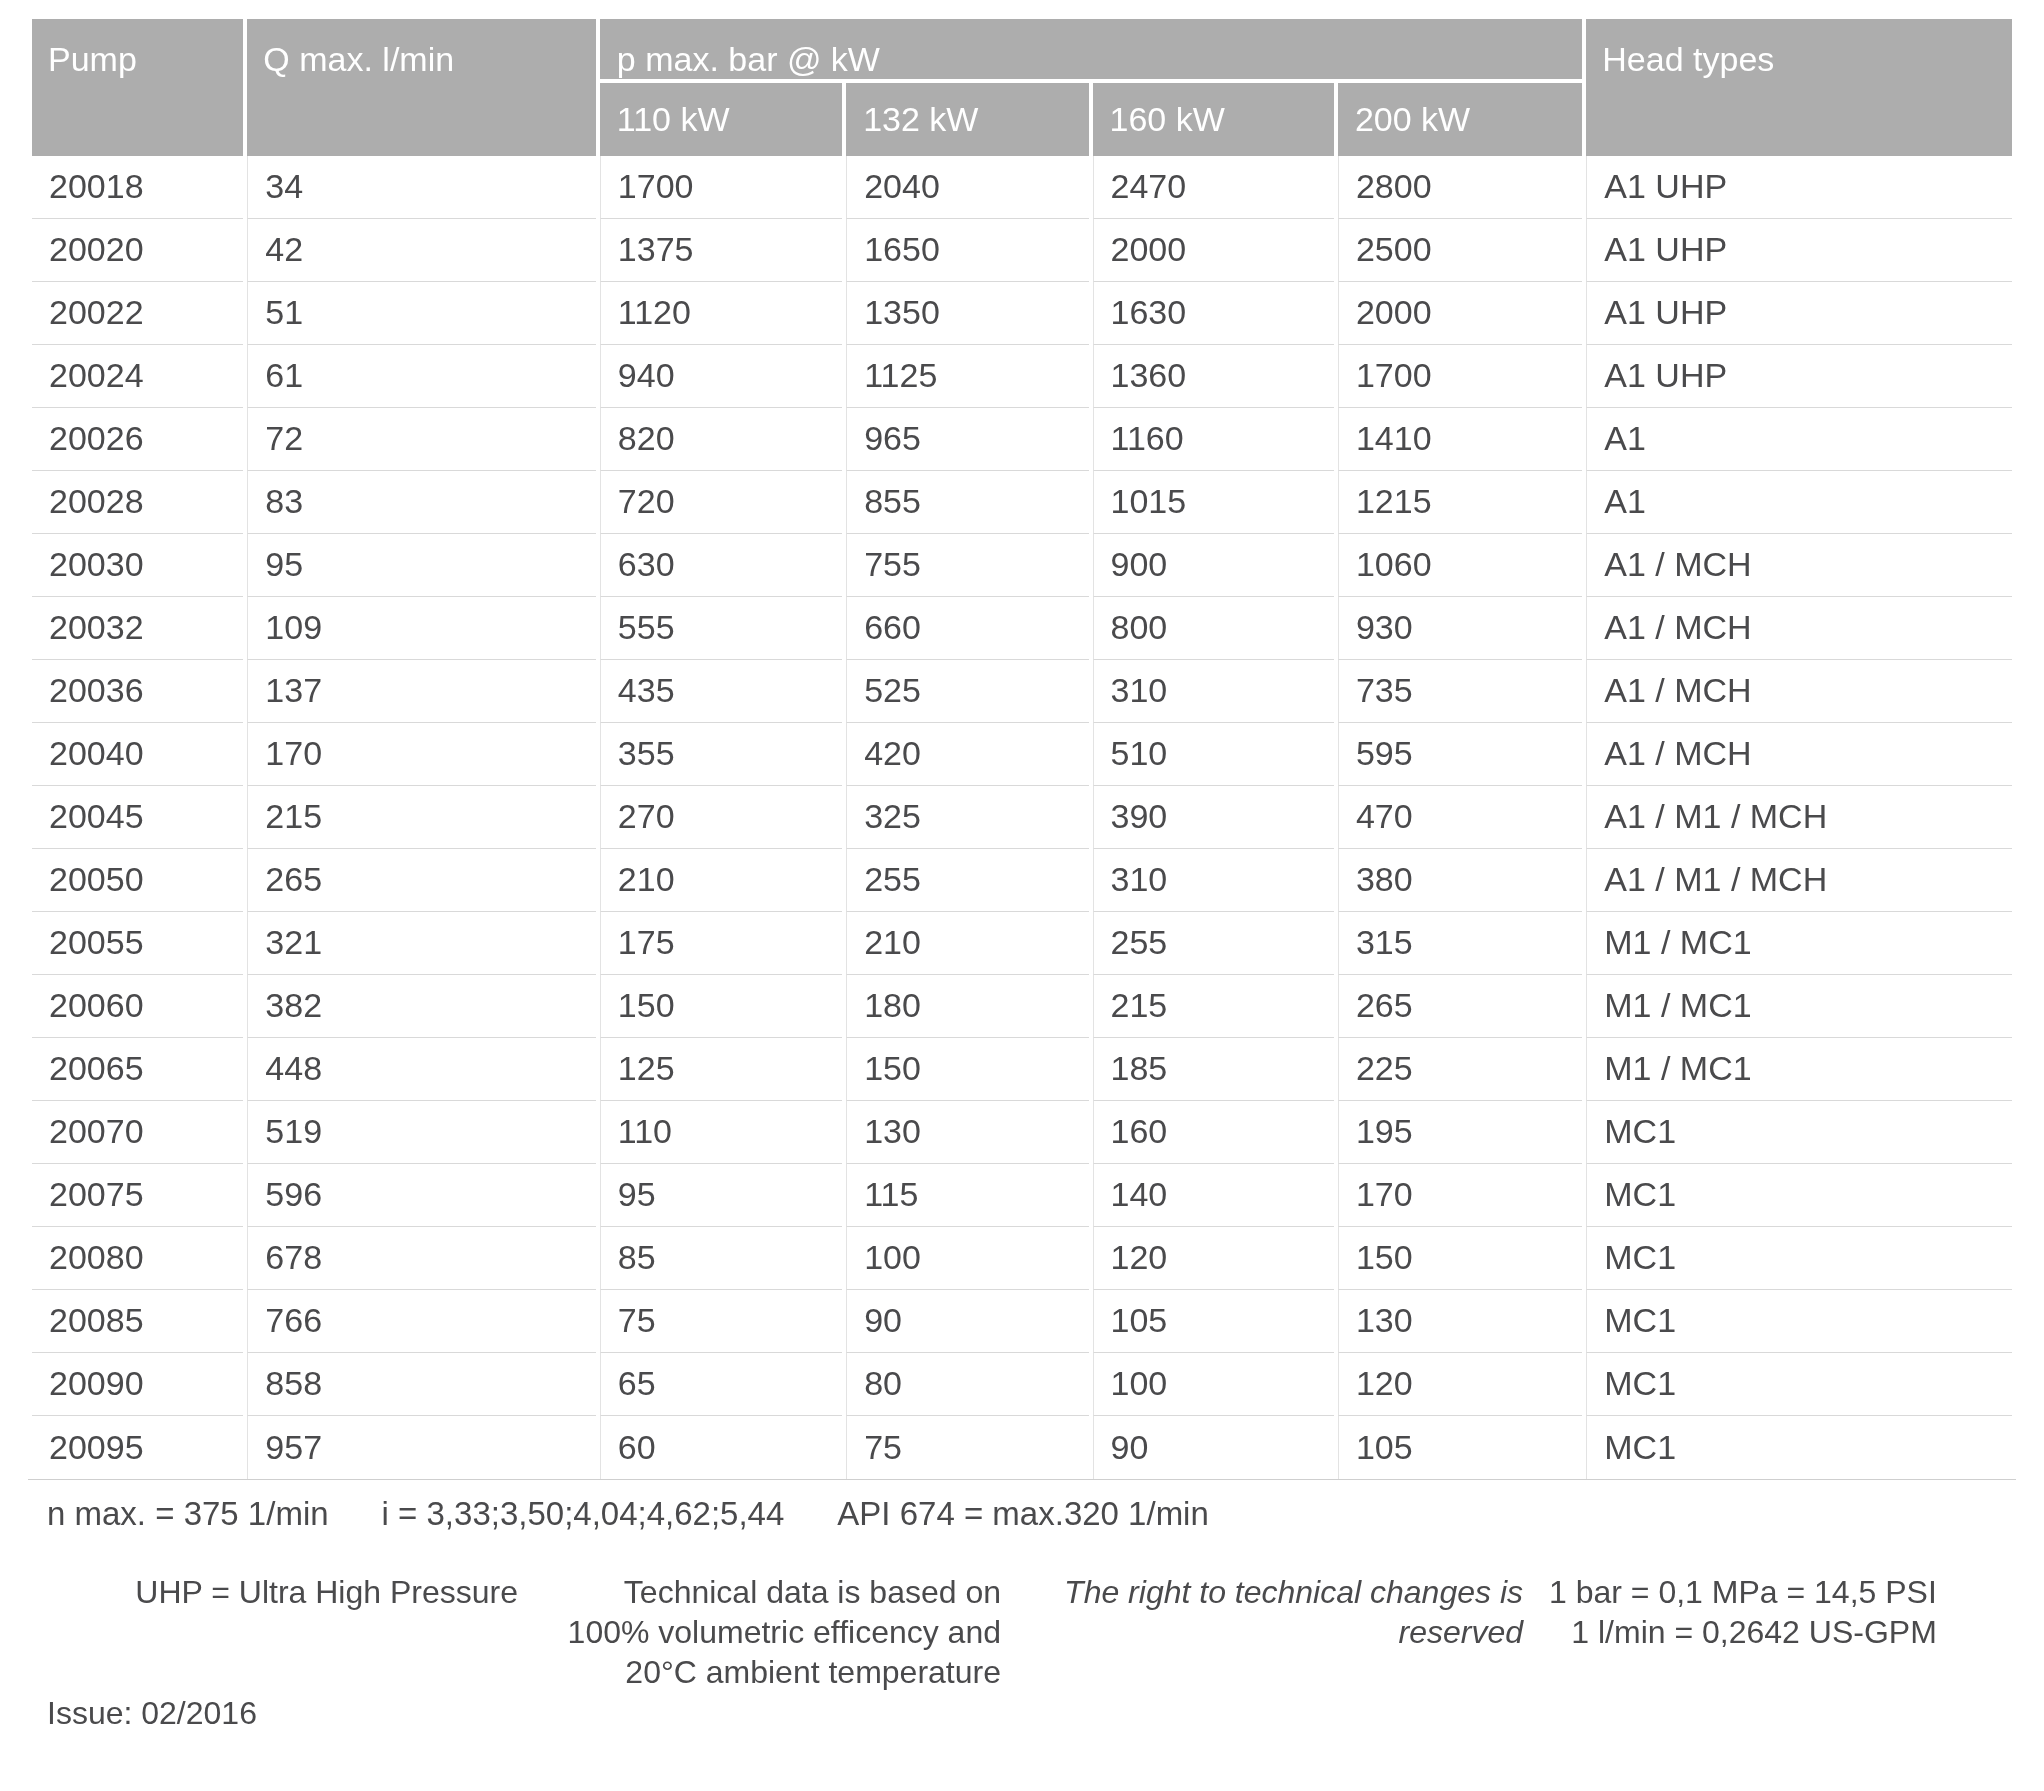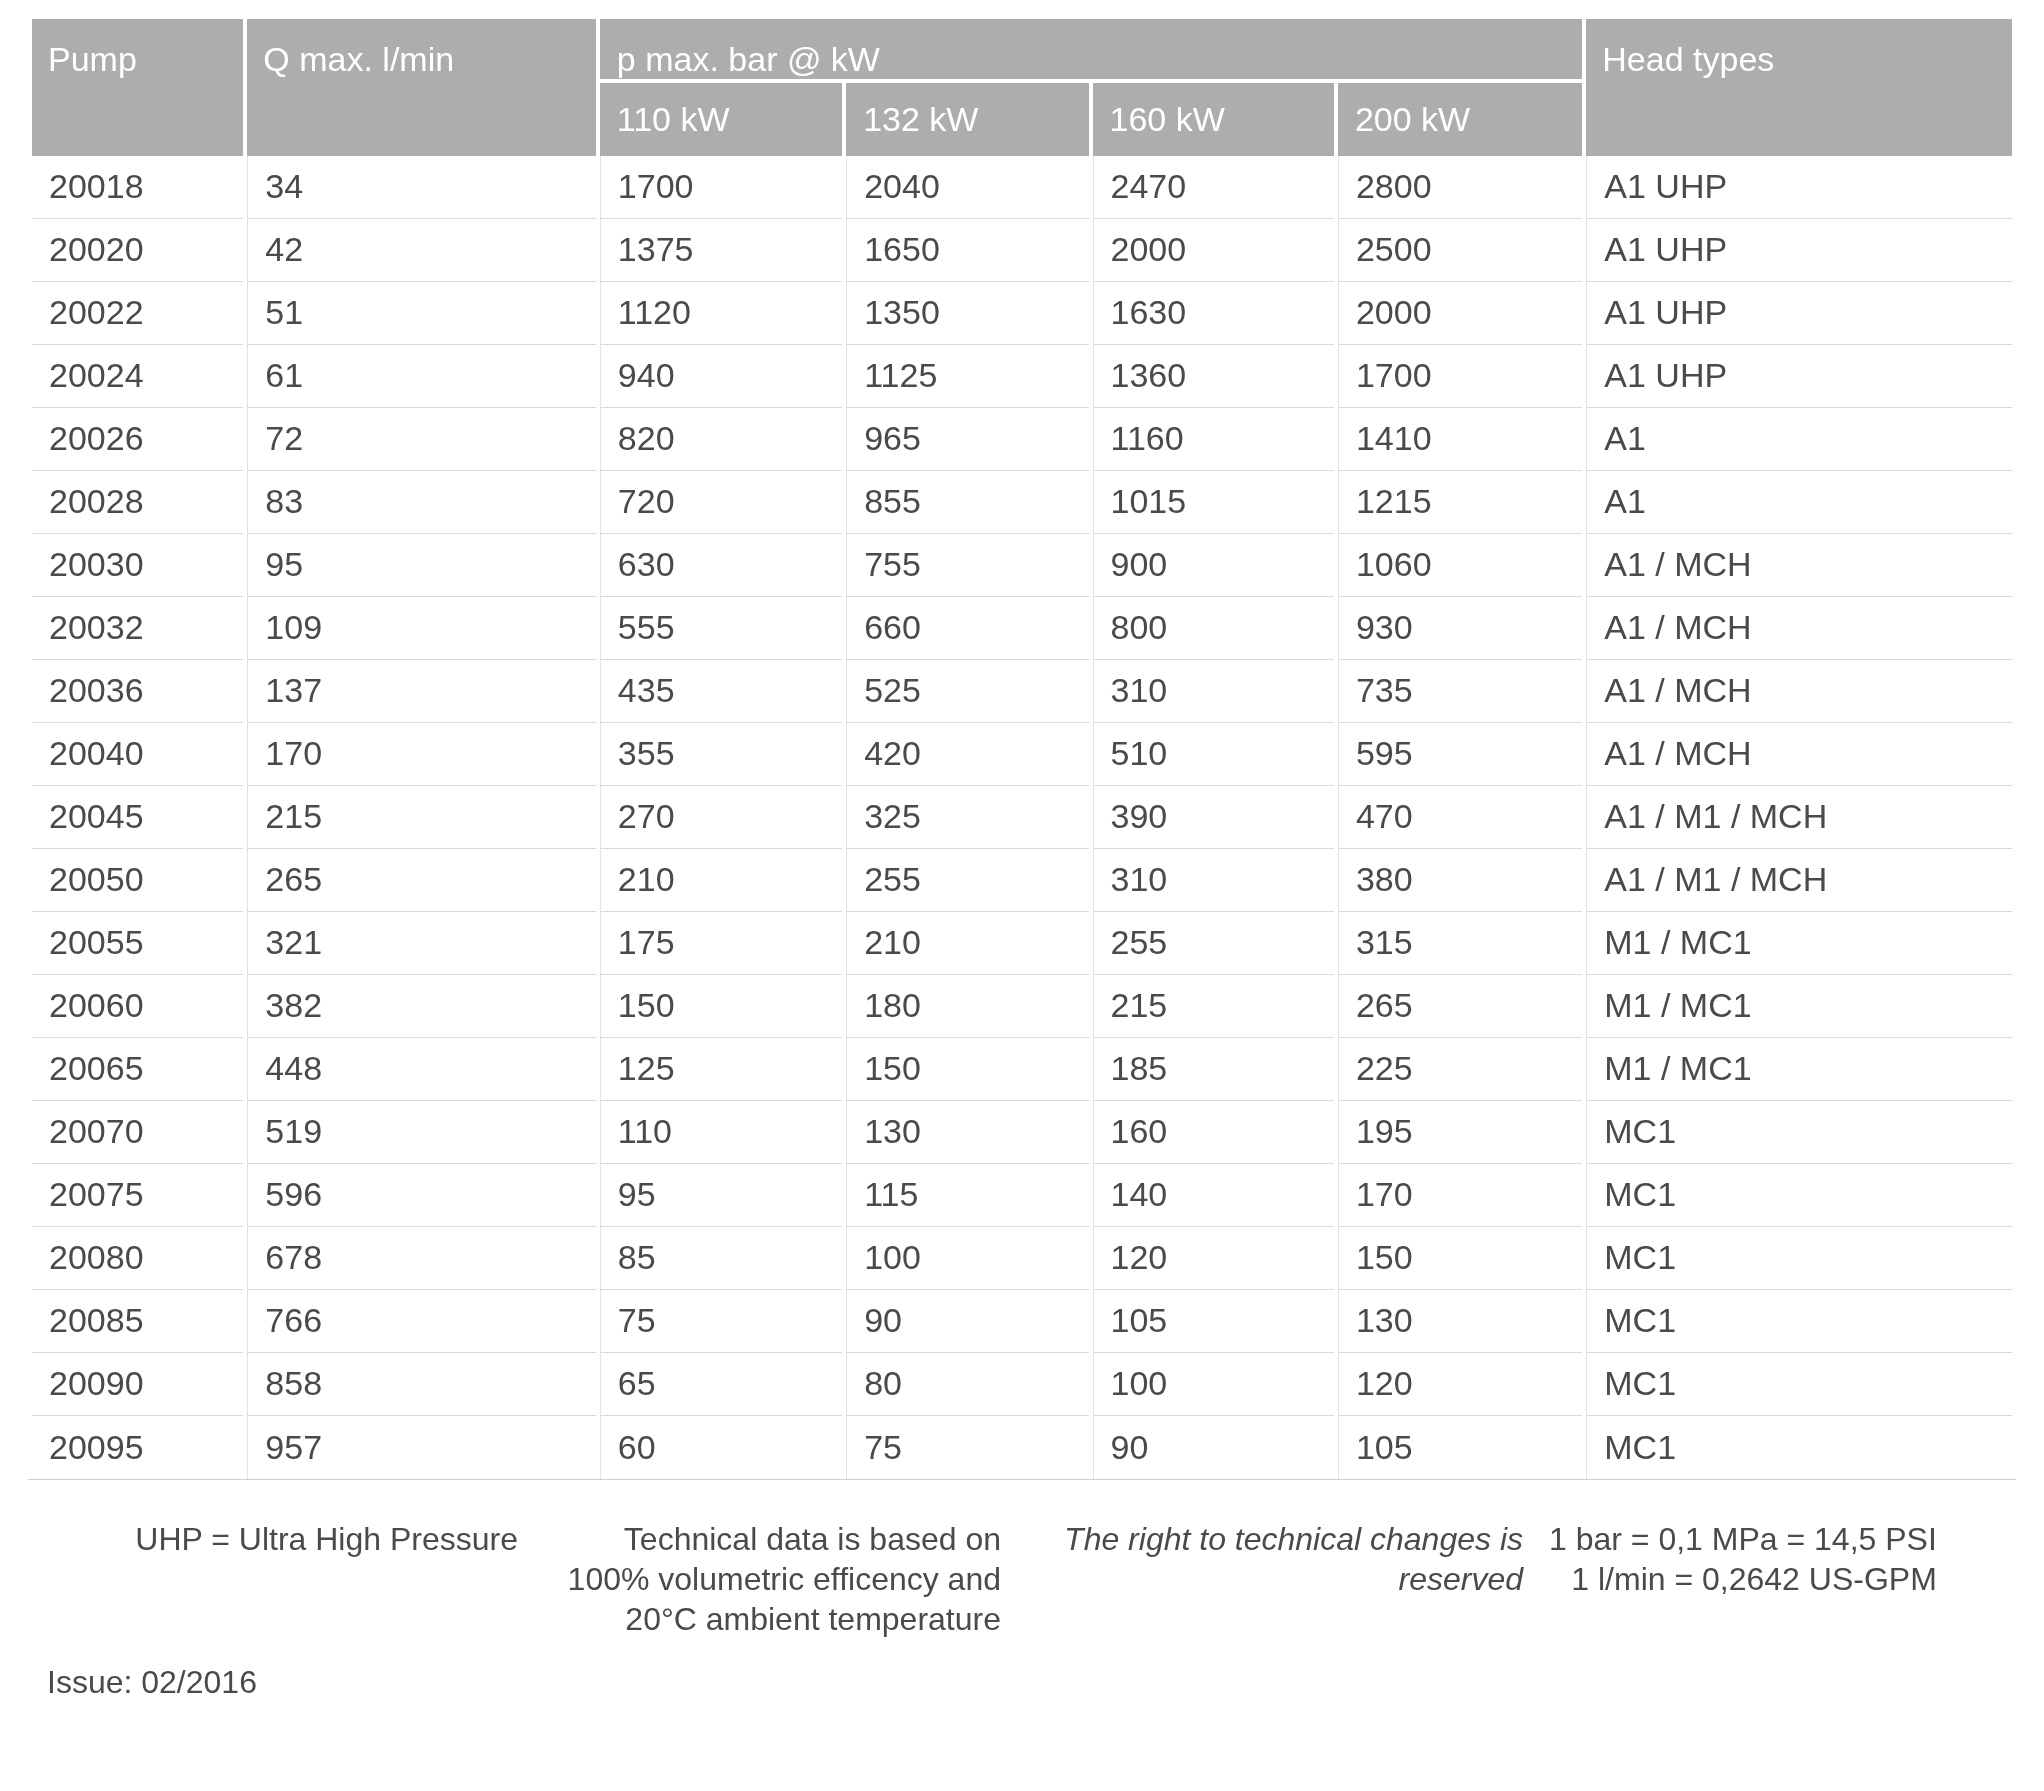"n max. = 375 1/min" div.notes { html: none -> <div> <span>n max. = 375 1/min</span><span>i = 3,33;3,50;4,04;4,62;5,44</span><span>API 674 = max.320 1/min</span> </div> }
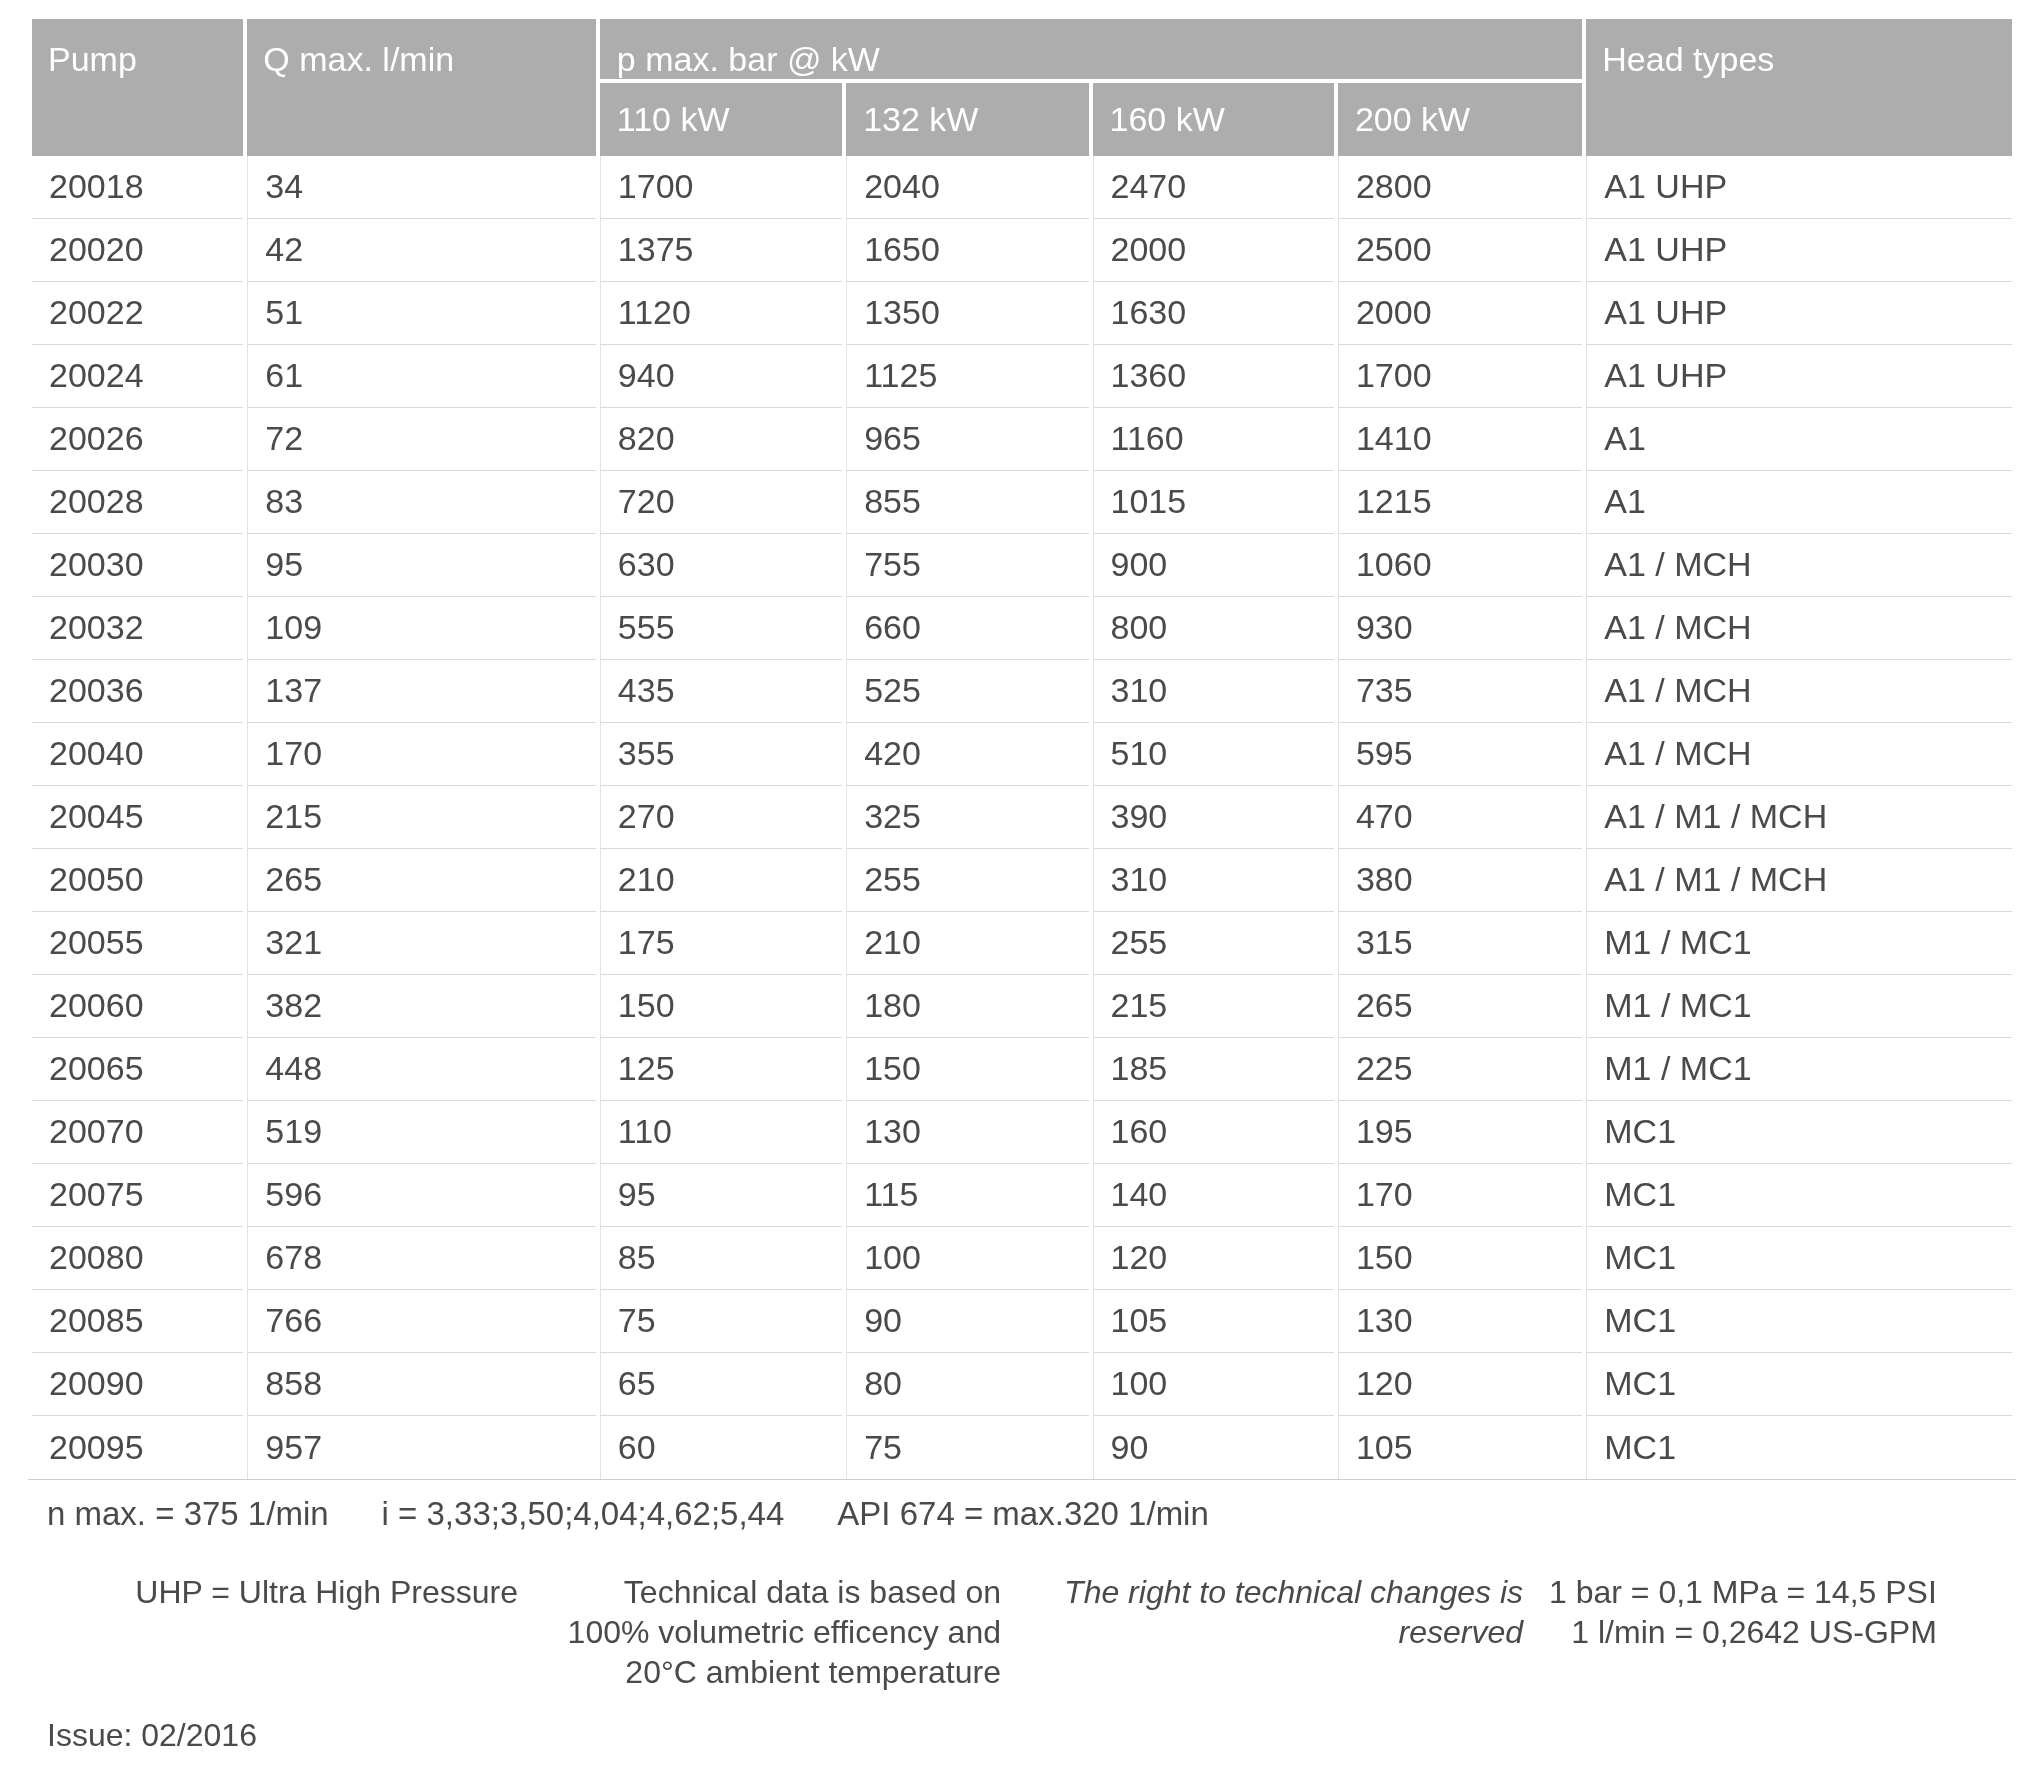"Issue: 02/2016" .issue { margin: 25px 0 0 19px -> 3px 0 0 19px }
